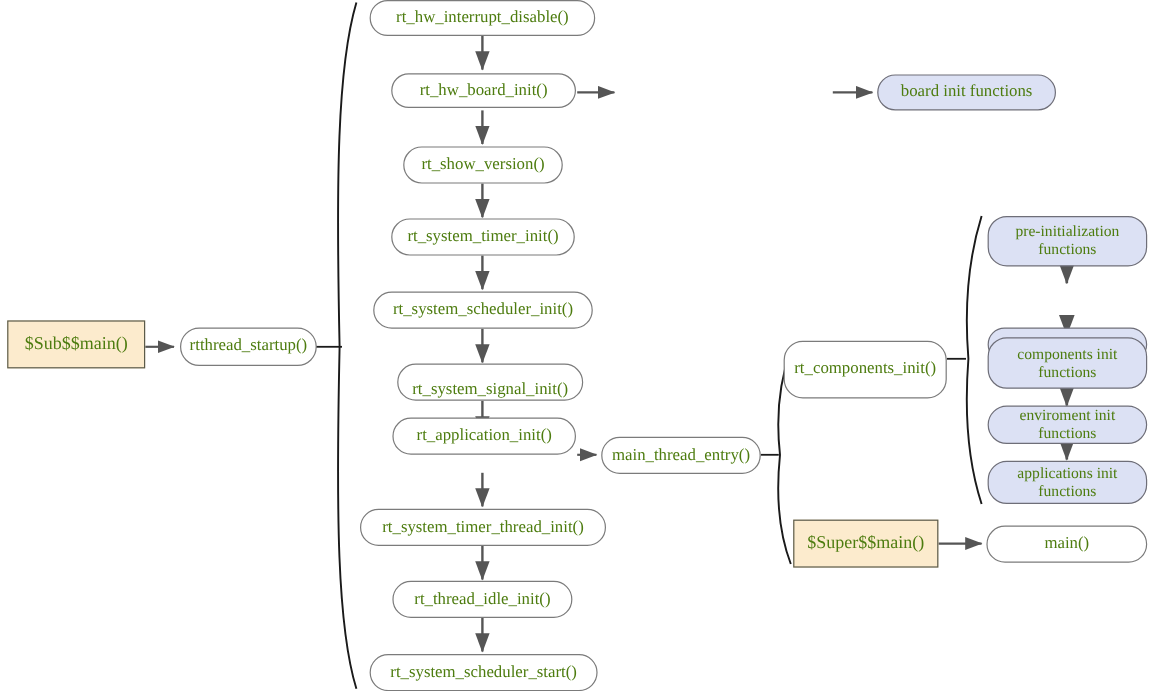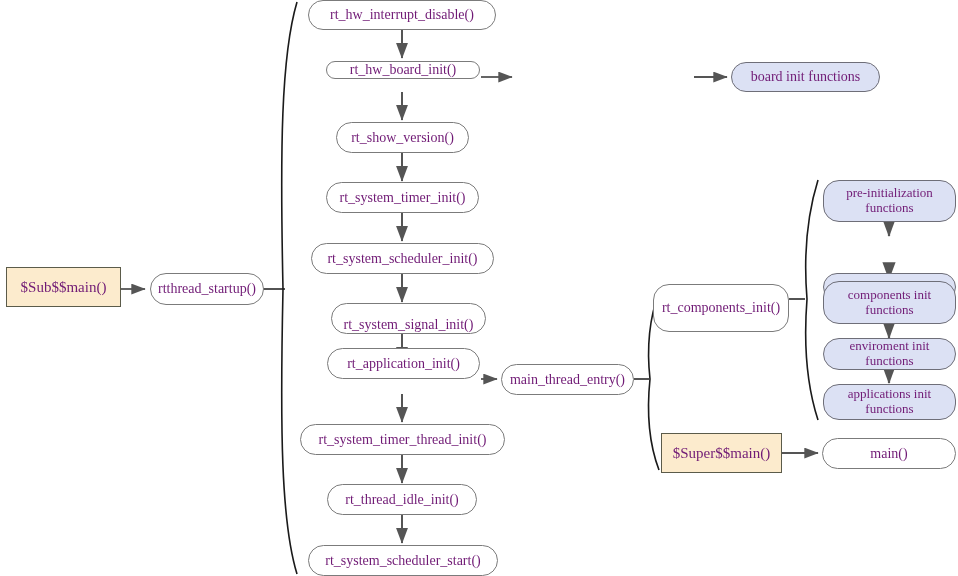"rt_hw_interrupt_disable()" .node { color: #701a75 -> #4d7c0f }
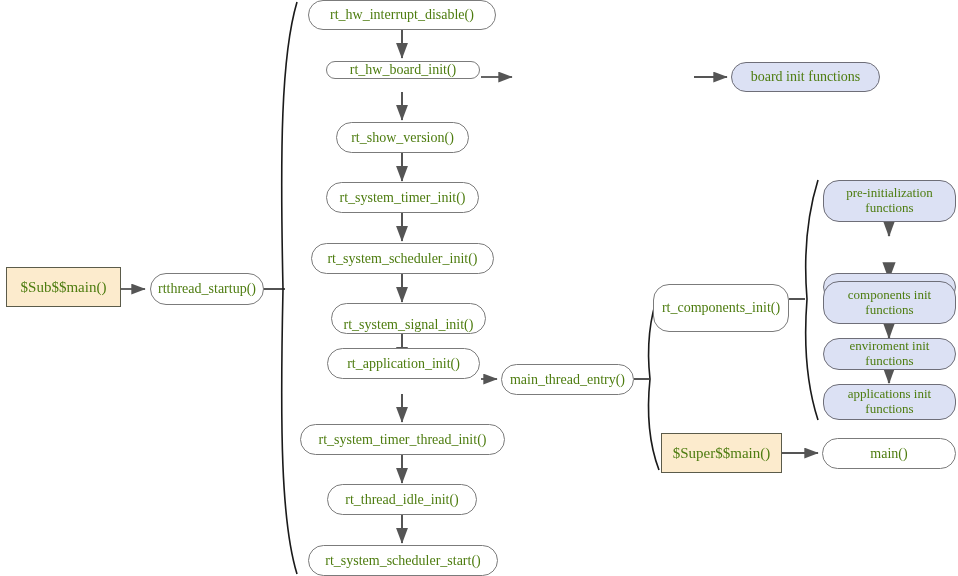"rt_hw_board_init()" div.node { height: 18px -> 29px }
